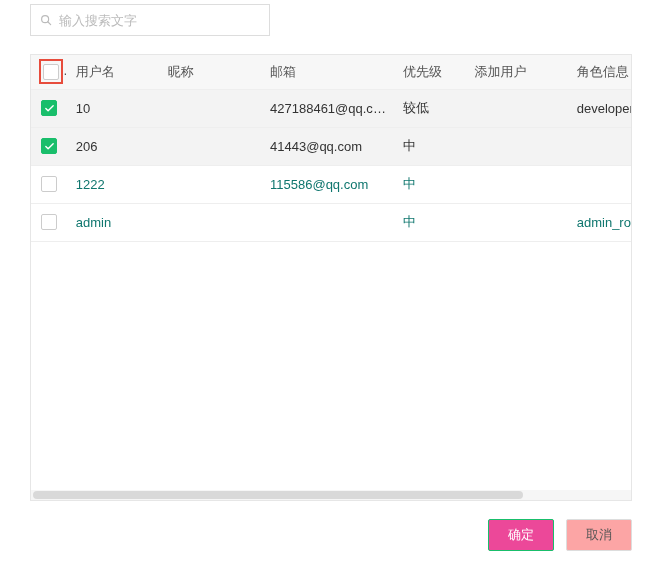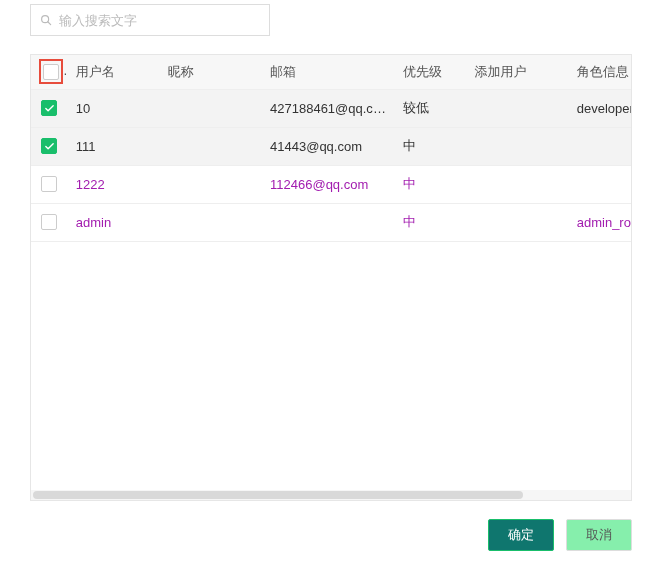"111" td.col-username { text: 111 -> 206 }
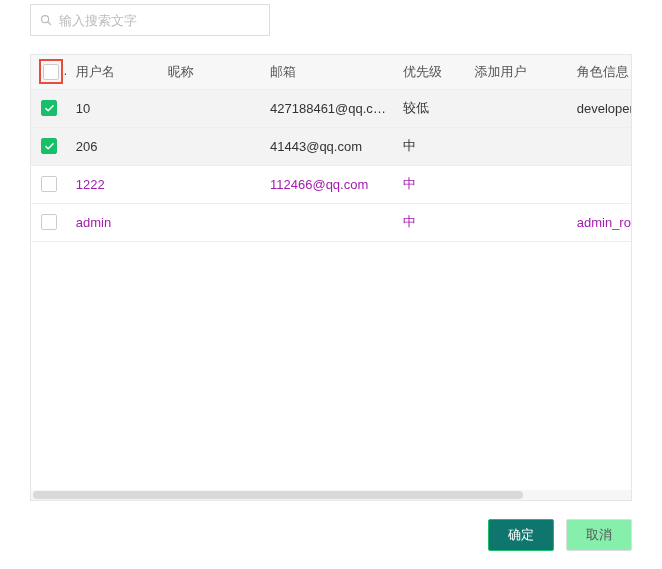"1222" tbody tr:not(.selected) td { color: #a21caf -> #0f766e }
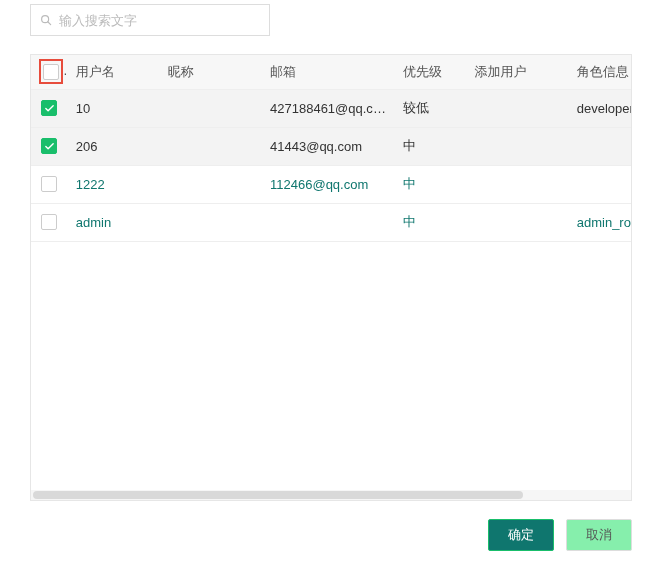"112466@qq.com" td.col-email { text: 112466@qq.com -> 115586@qq.com }
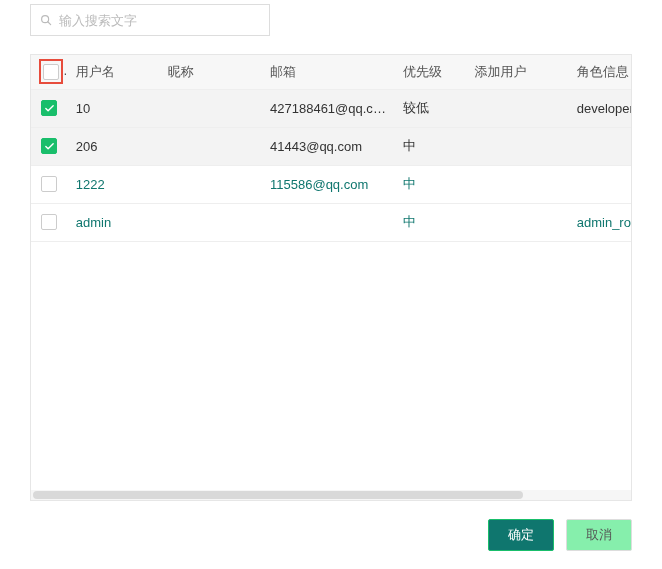"确定" .btn-primary { background: #0f766e -> #ec4899 }
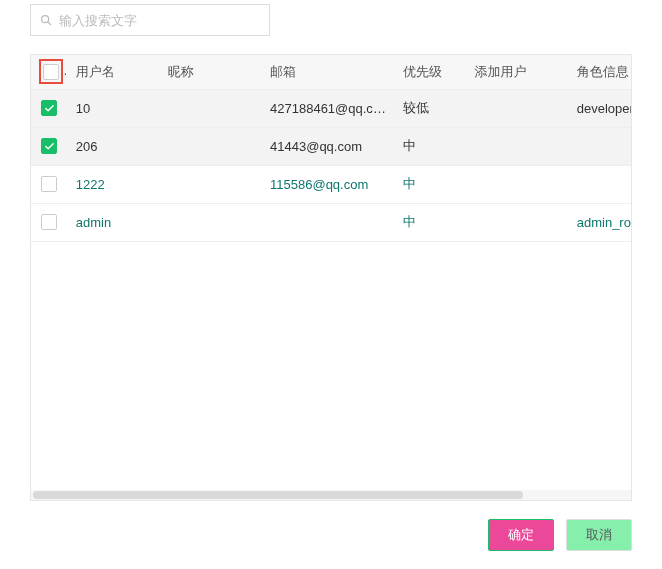"取消" .btn-default { background: #86efac -> #fca5a5 }
